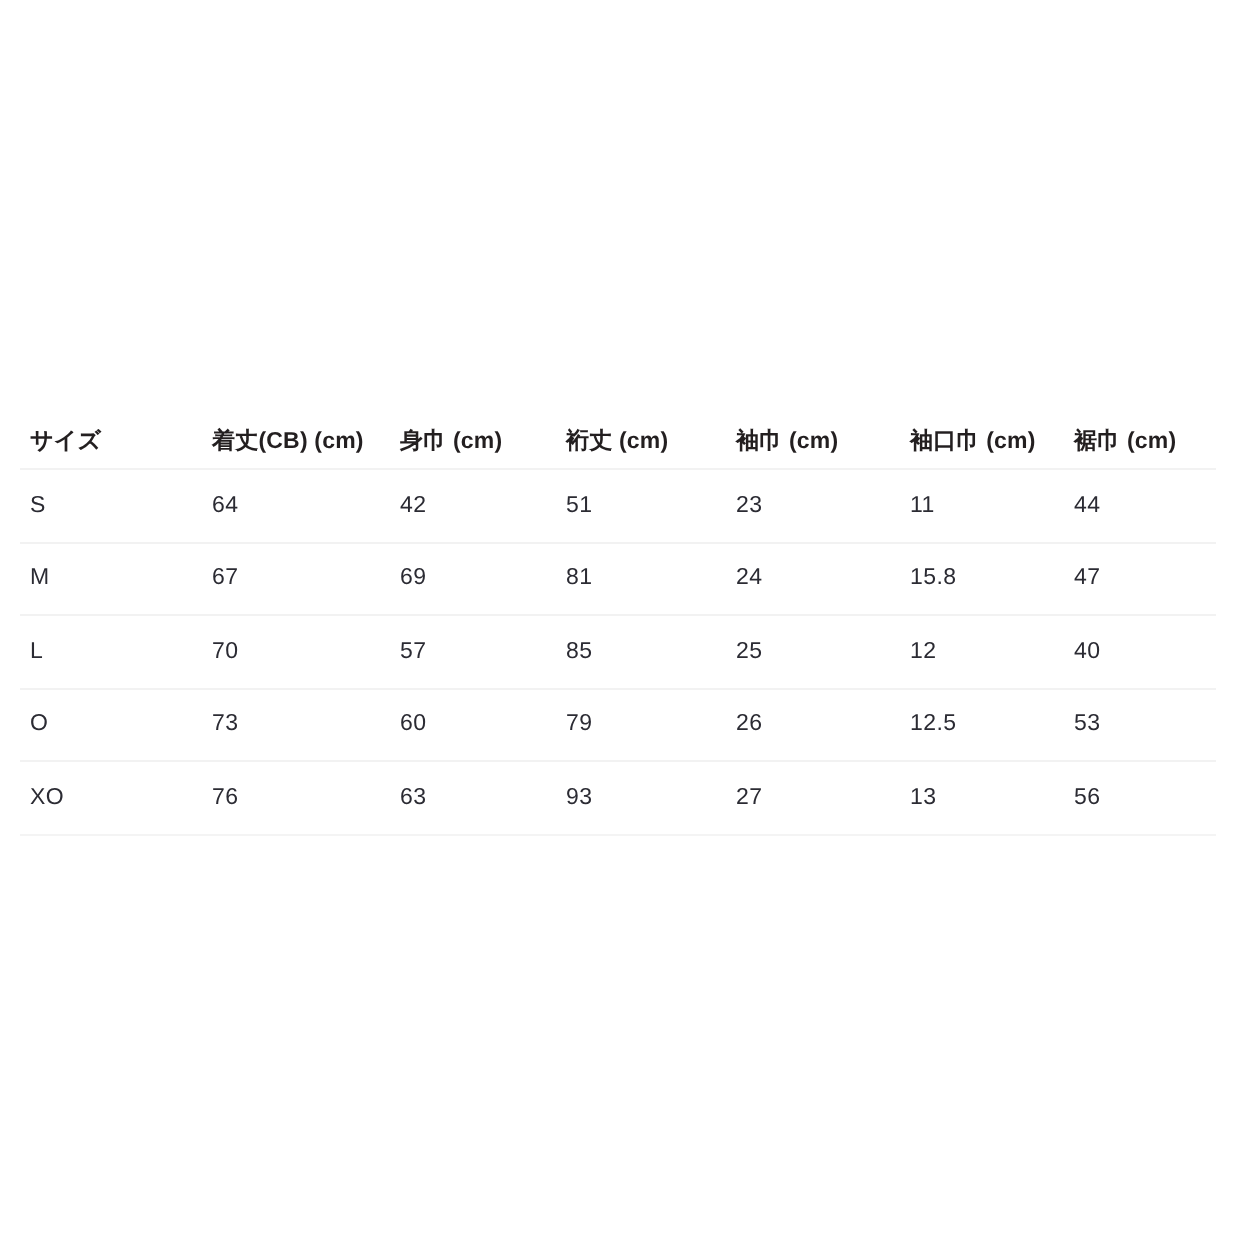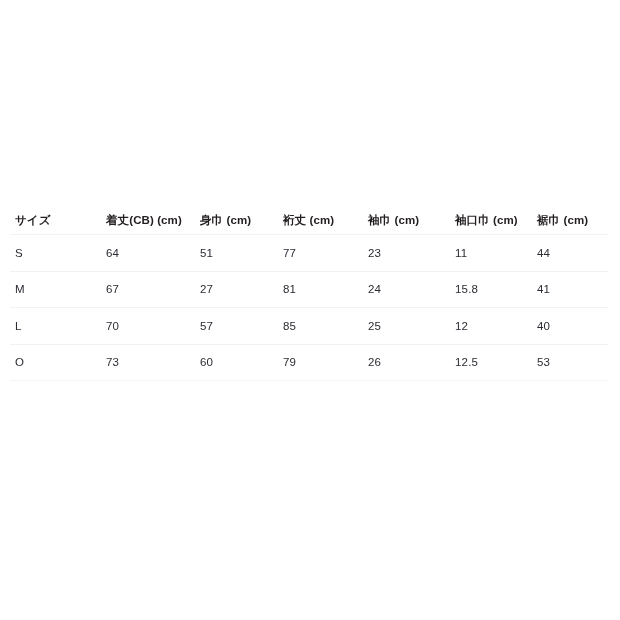"51" td { text: 51 -> 42 }
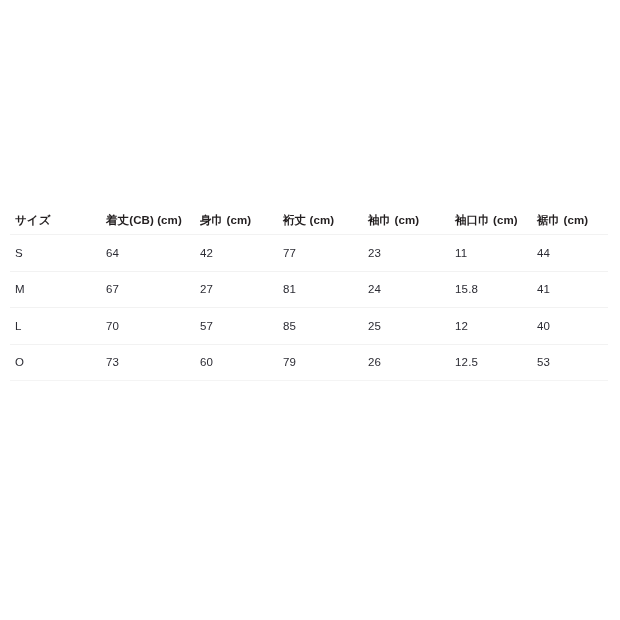"77" td { text: 77 -> 51 }
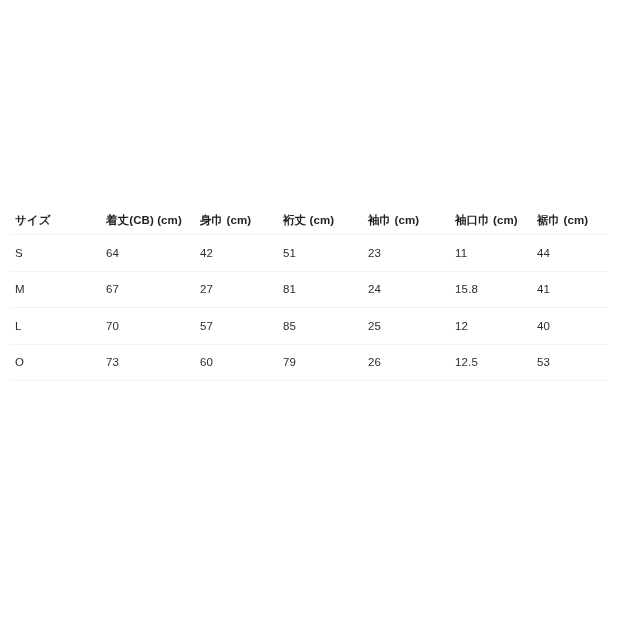"27" td { text: 27 -> 69 }
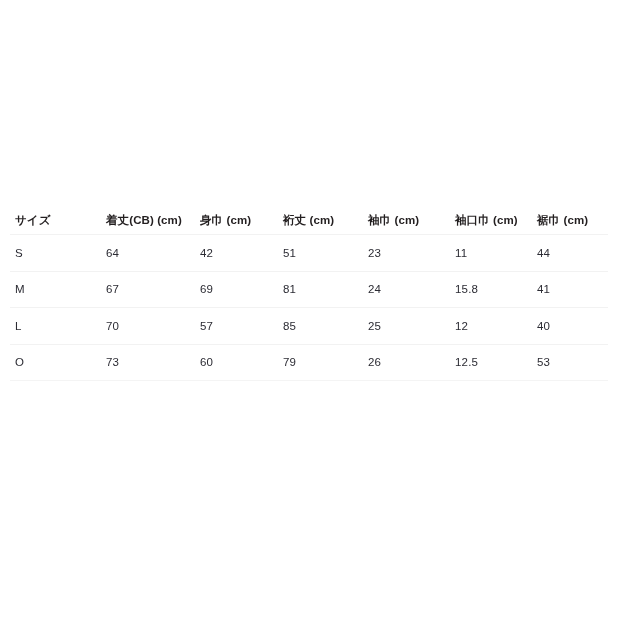"41" td { text: 41 -> 47 }
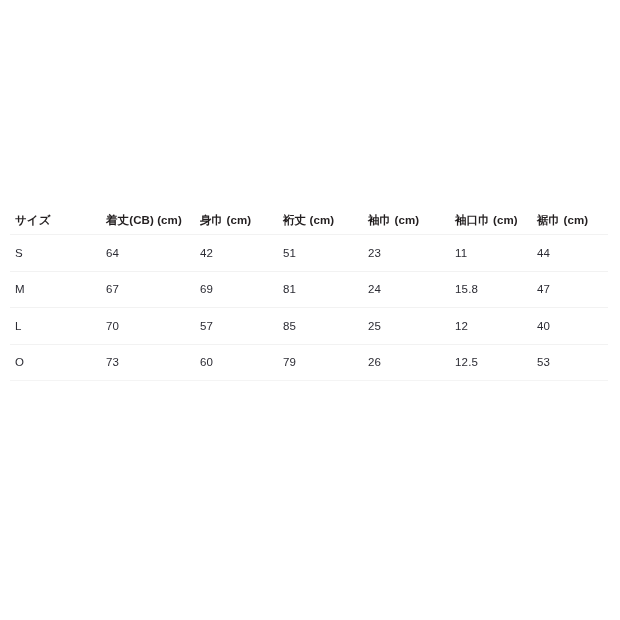"XO" tr { html: none -> <tr> <td>XO</td> <td>76</td> <td>63</td> <td>93</td> <td>27</td> <td>13</td> <td>56</td> </tr> }
